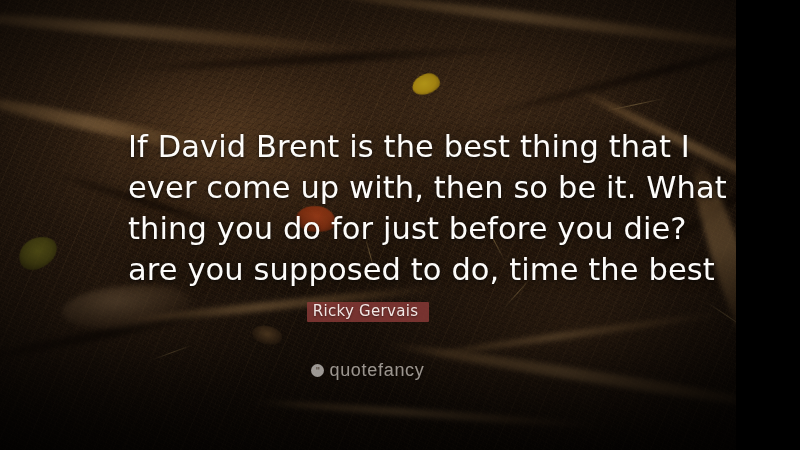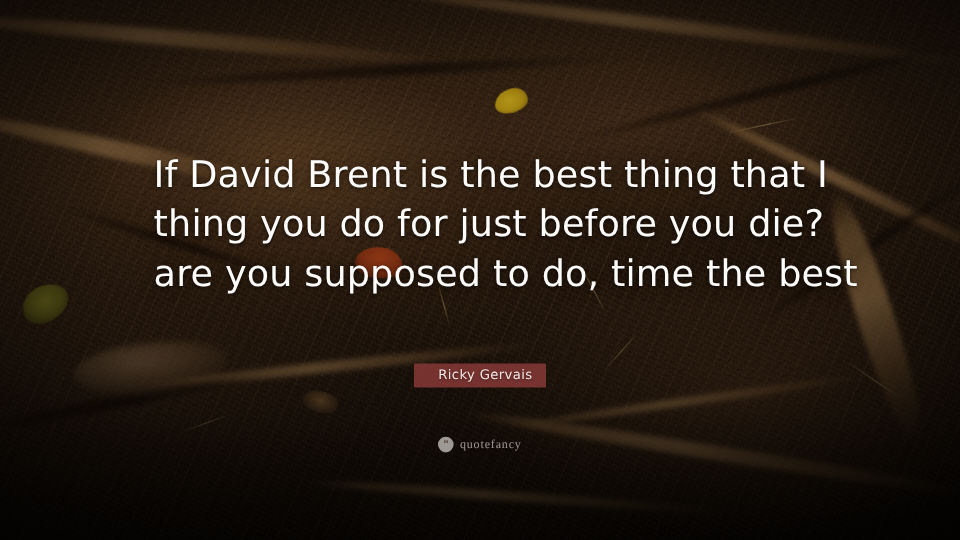"If David Brent is the" .poster { width: 800px -> 736px }
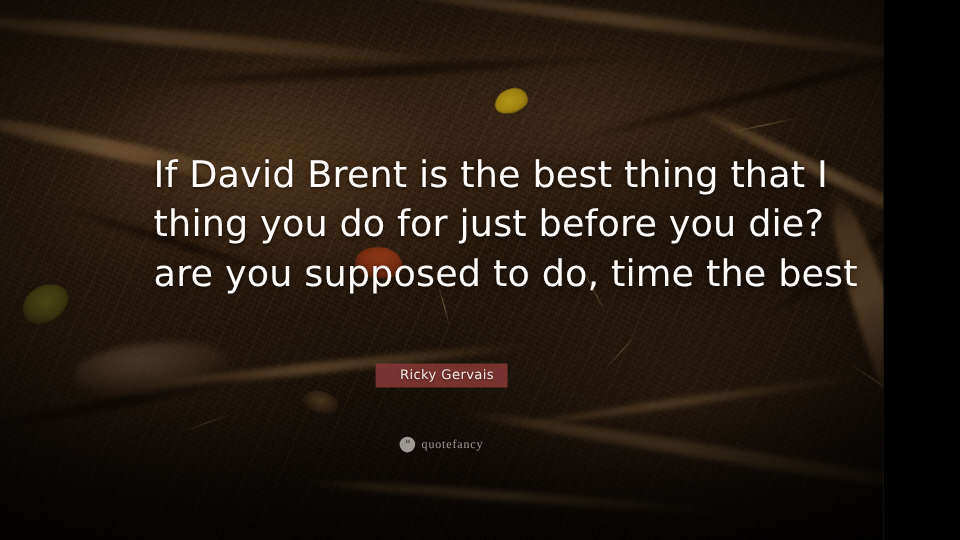"ever come up with, then" div.quote-line { html: none -> <div>ever come up with, then so be it. What</div> }
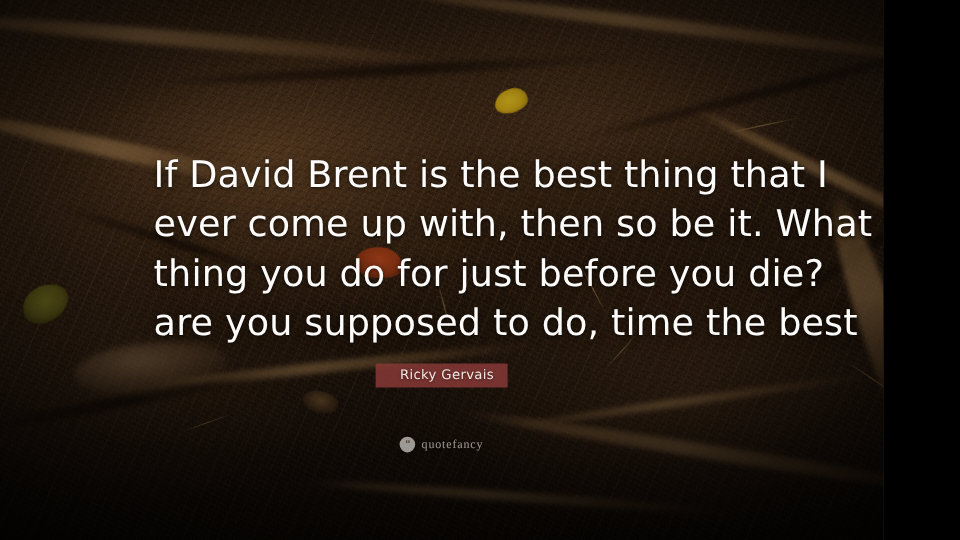"Ricky Gervais" .author-badge { font-size: 11px -> 15px; padding: 3px 11px 4px 20px -> 3px 11px 4px 6px }
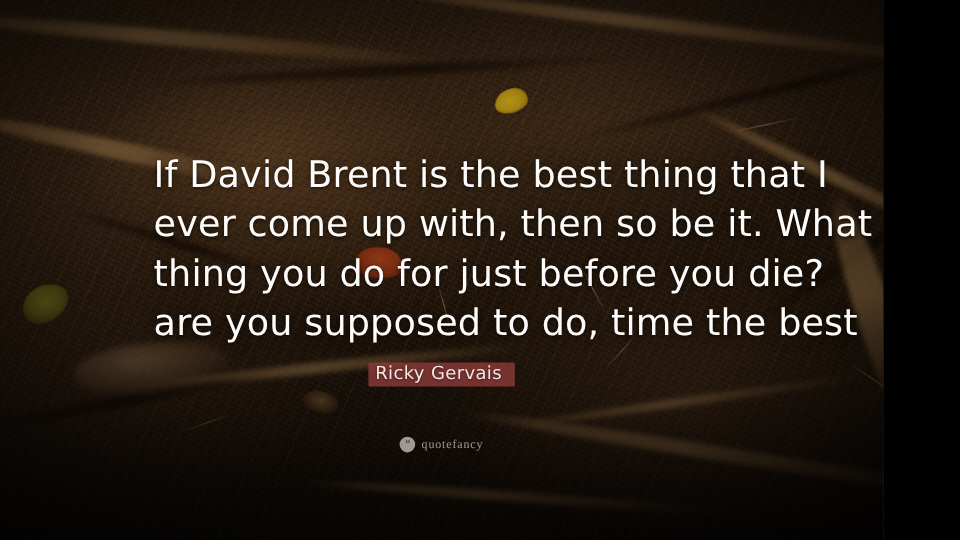"quotefancy" .wm-text { font-family: Liberation Serif, serif -> Liberation Sans, sans-serif; font-size: 10px -> 18px }
